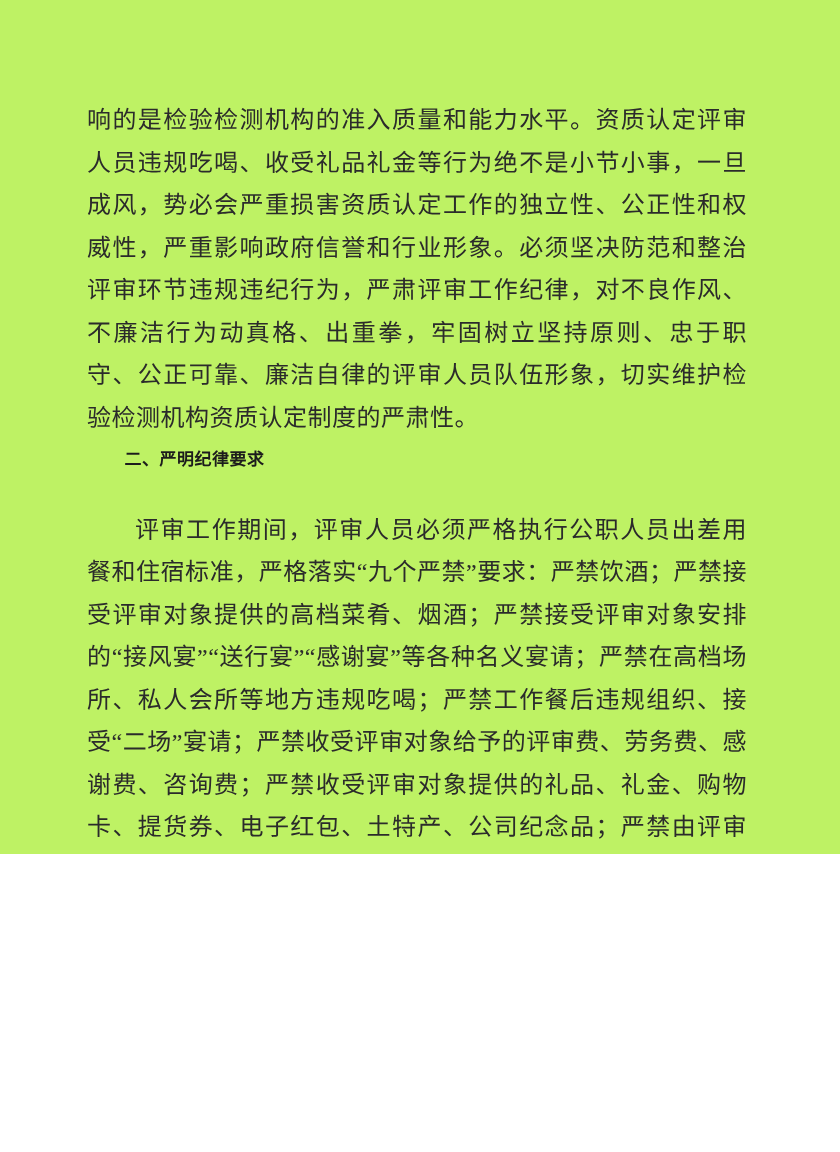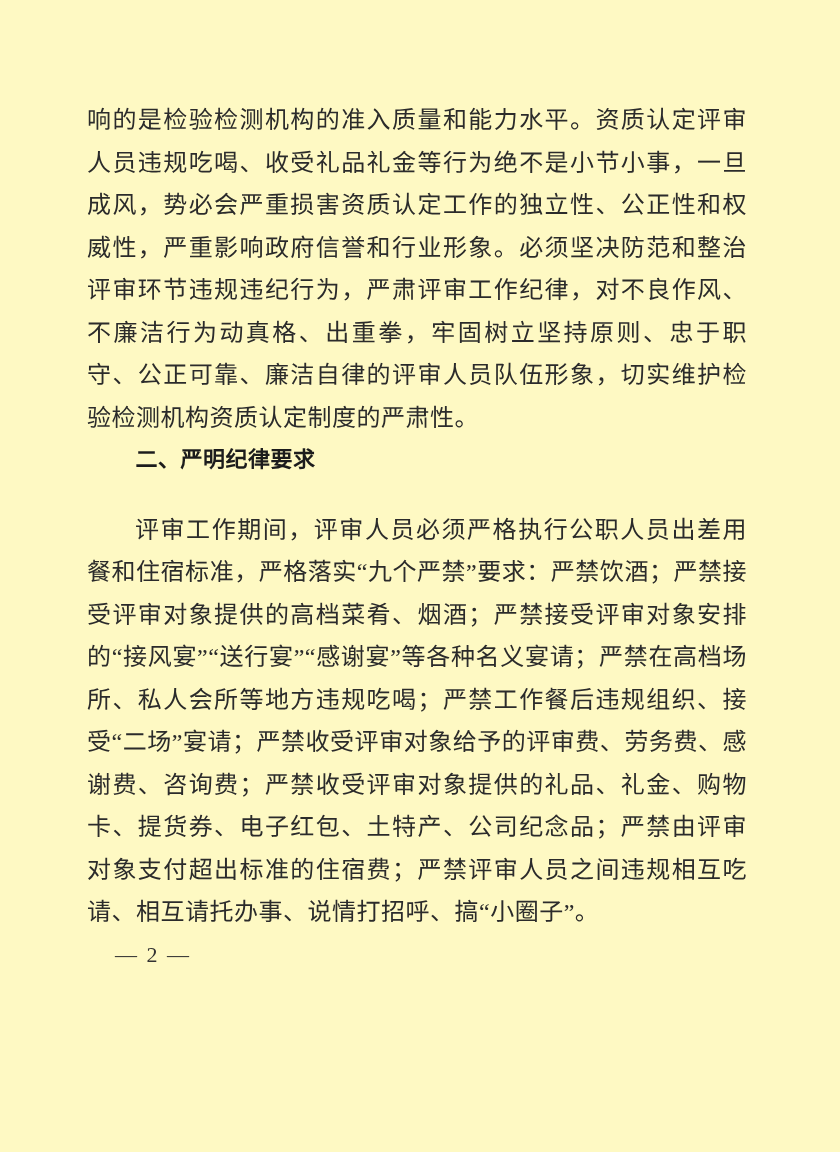"响的是检验检测机构的准入质量和能力水平。资质认定评审人员违规吃喝、收受礼品礼金等" .page { background: #fef9c3 -> #bef264; height: 1152px -> 854px }
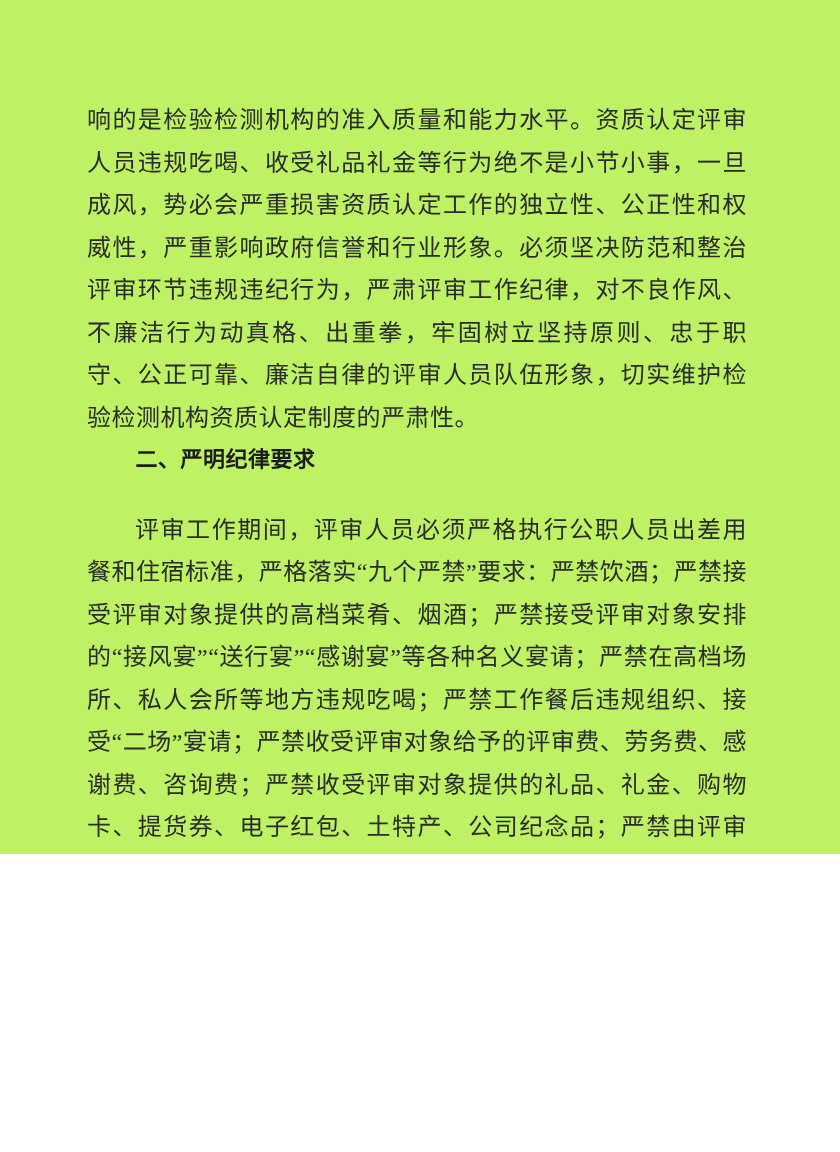"二、严明纪律要求" .heading { font-size: 22px -> 17px }
